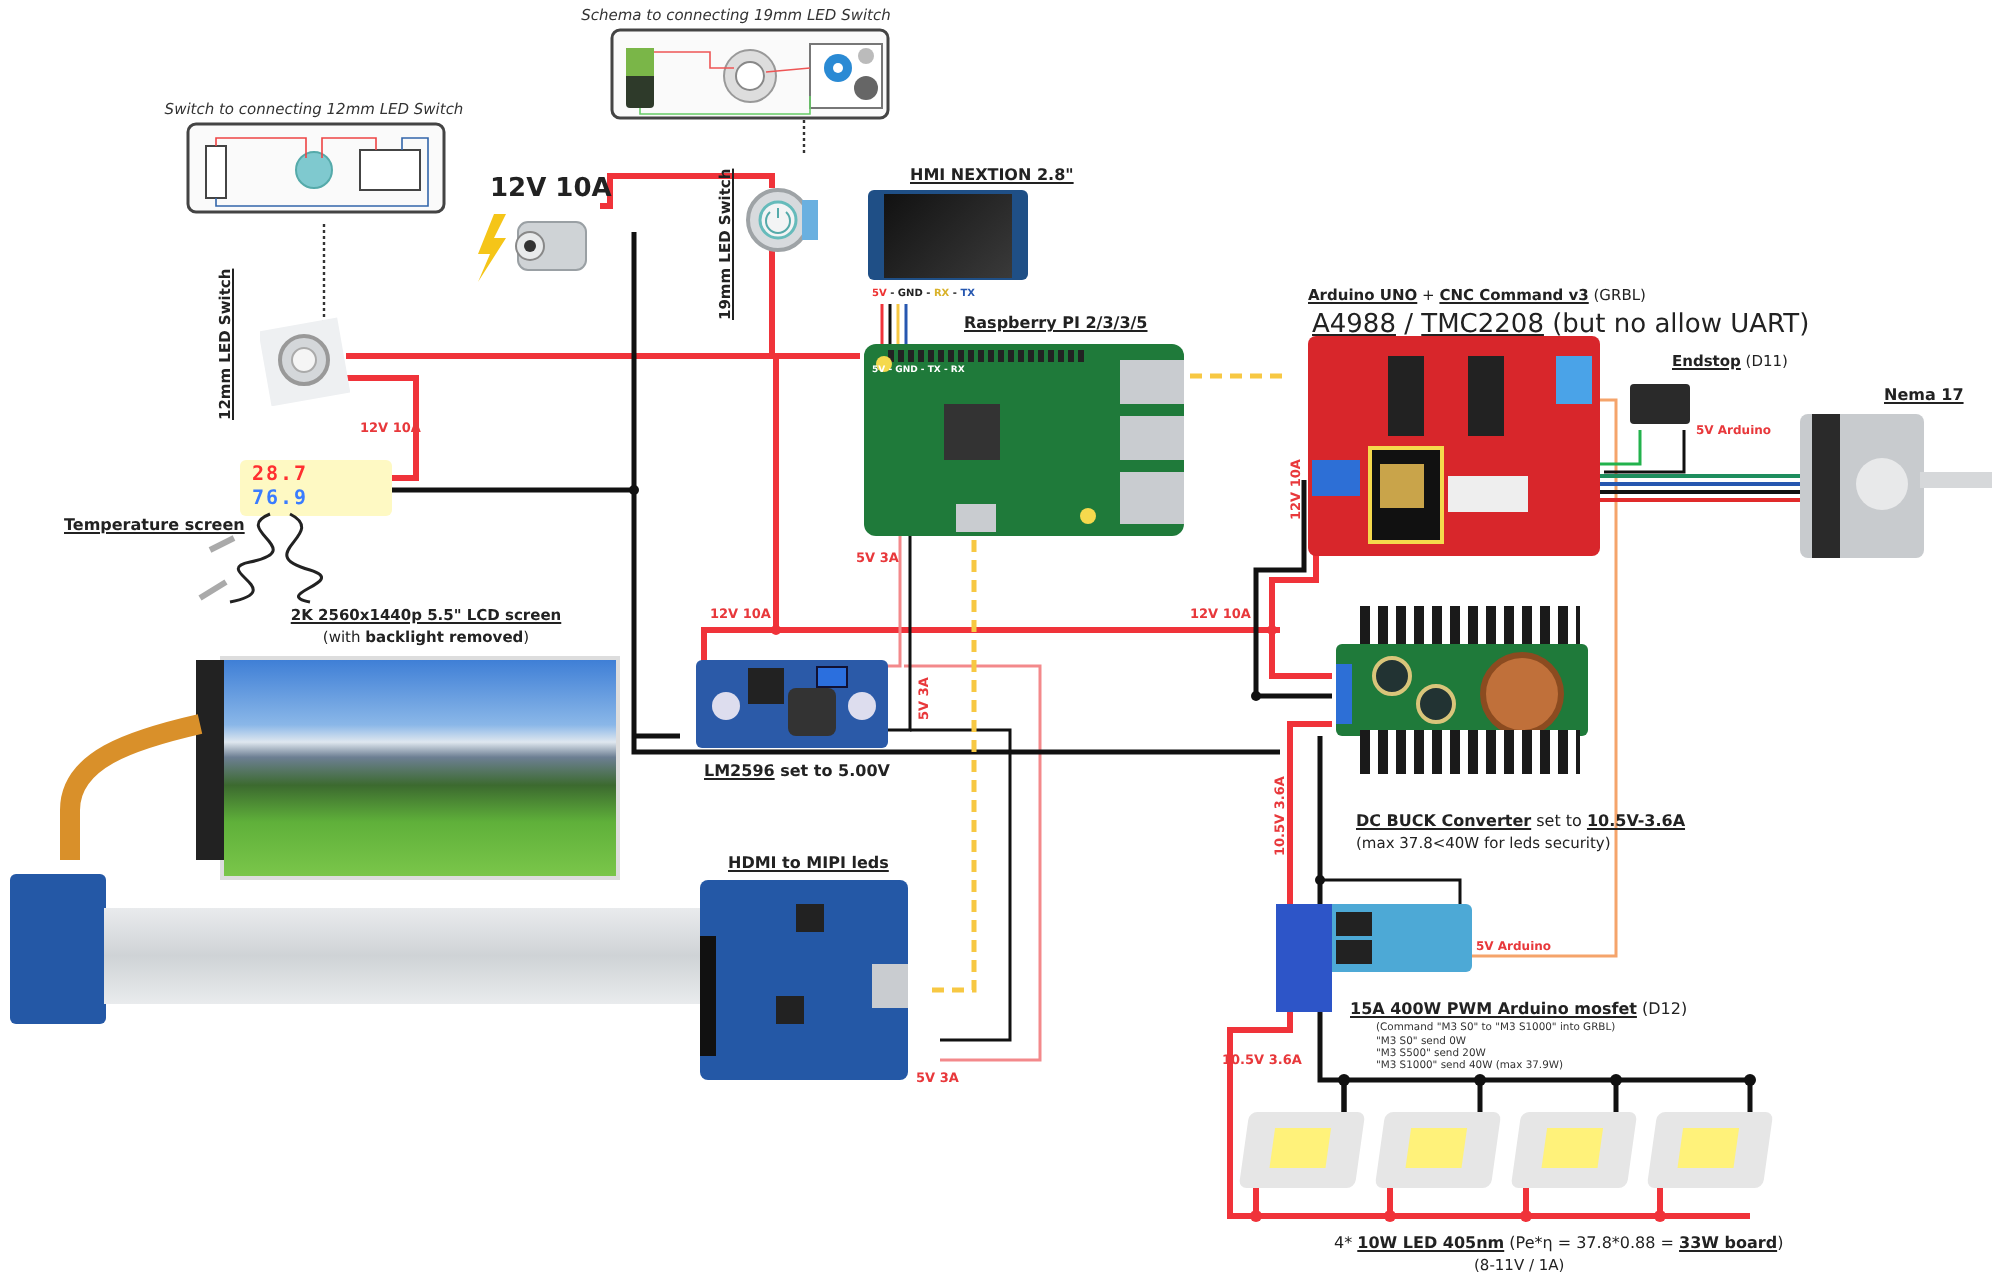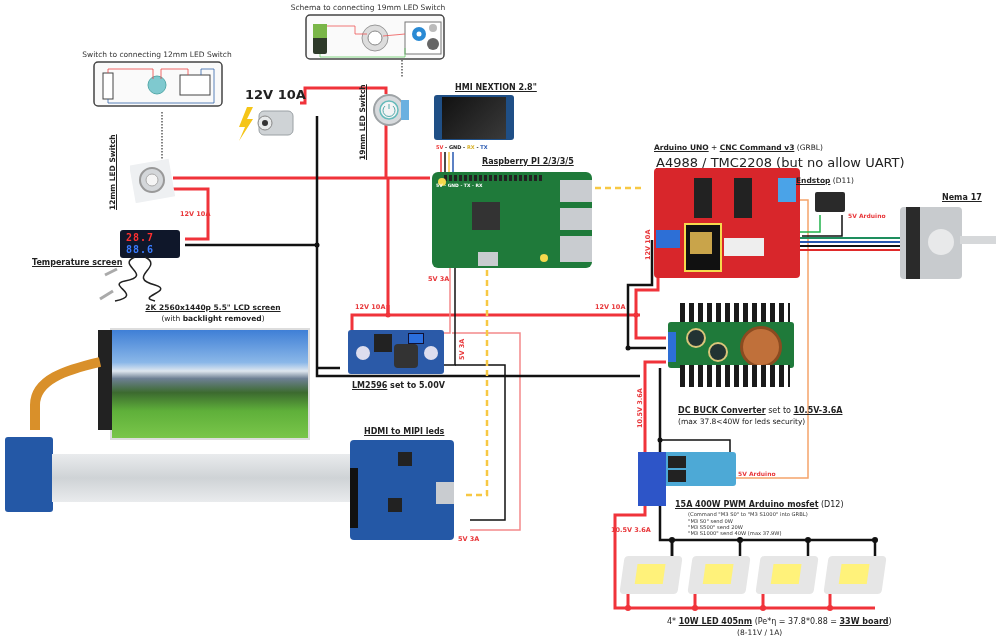"Schema to connecting 19mm LED" .it { font-style: none -> italic }
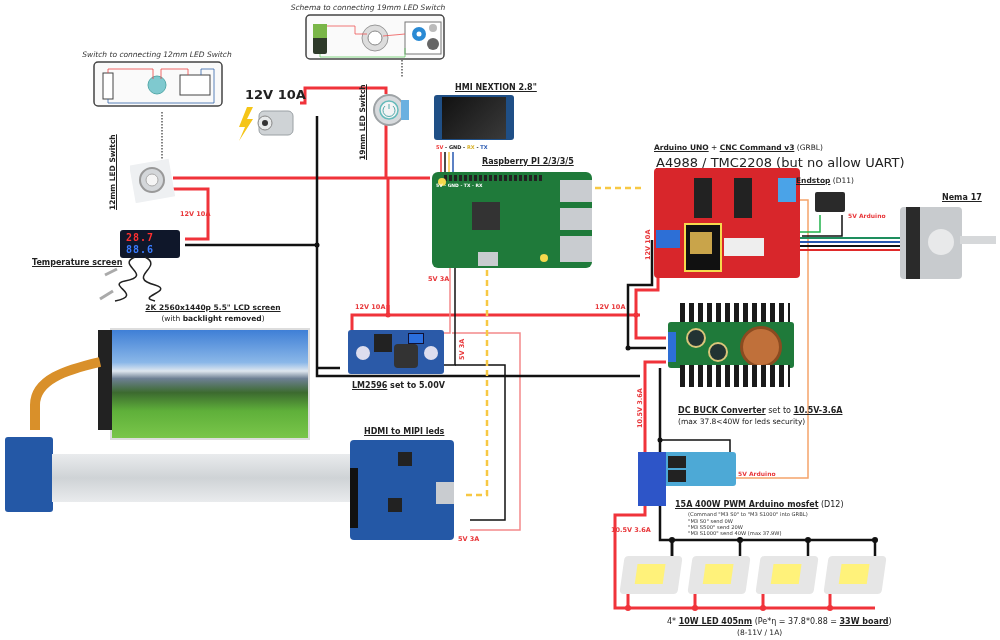"Endstop (D11)" div.lbl { left: 796px -> 836px }
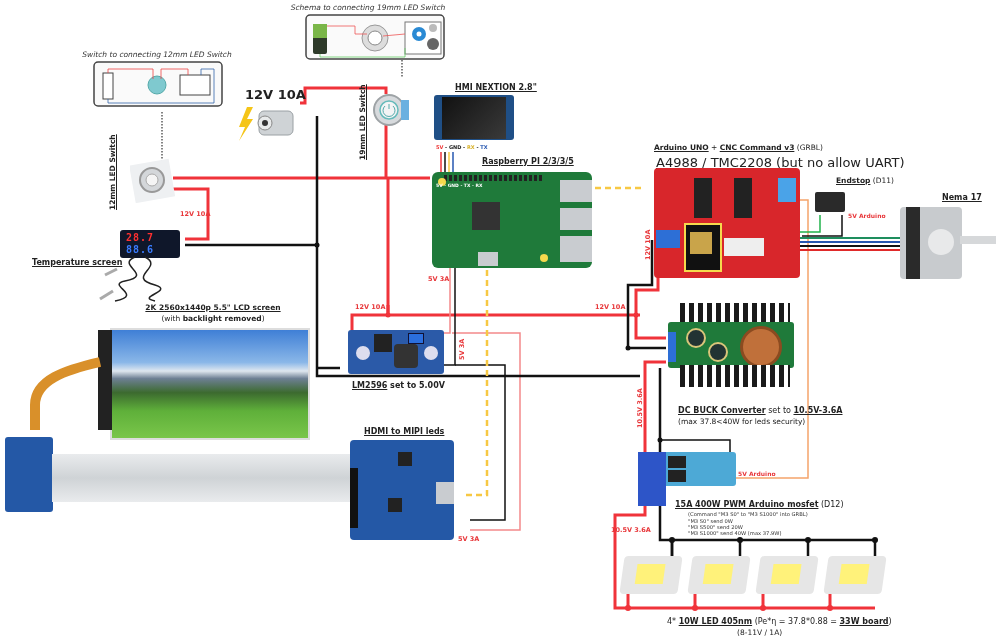"28.7" div.comp { background: #0f172a -> #fef9c3; padding-left: none -> 16px }
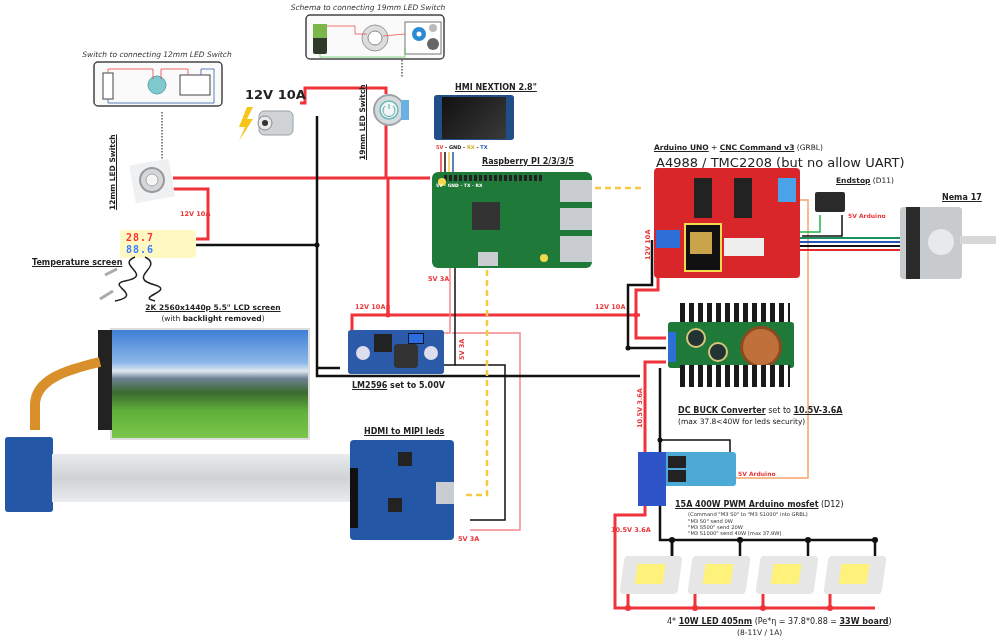"88.6" div { text: 88.6 -> 76.9 }
